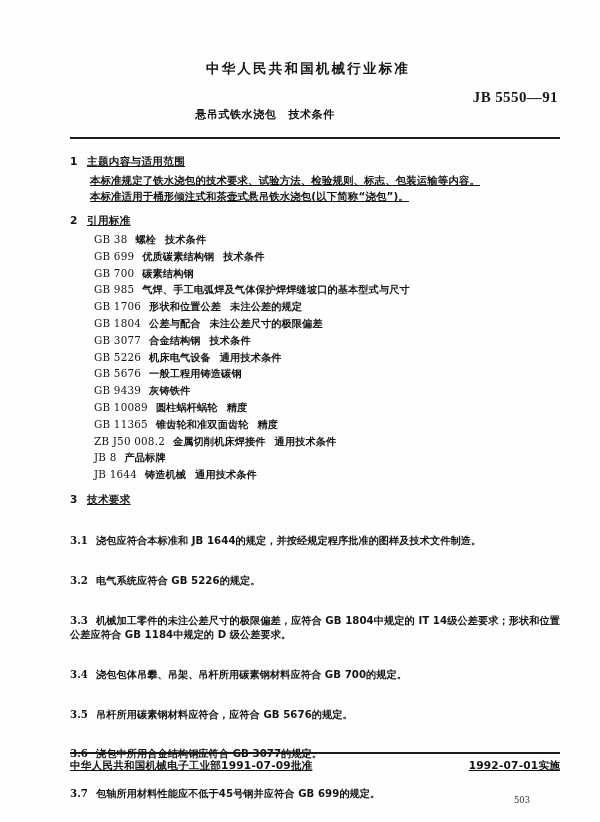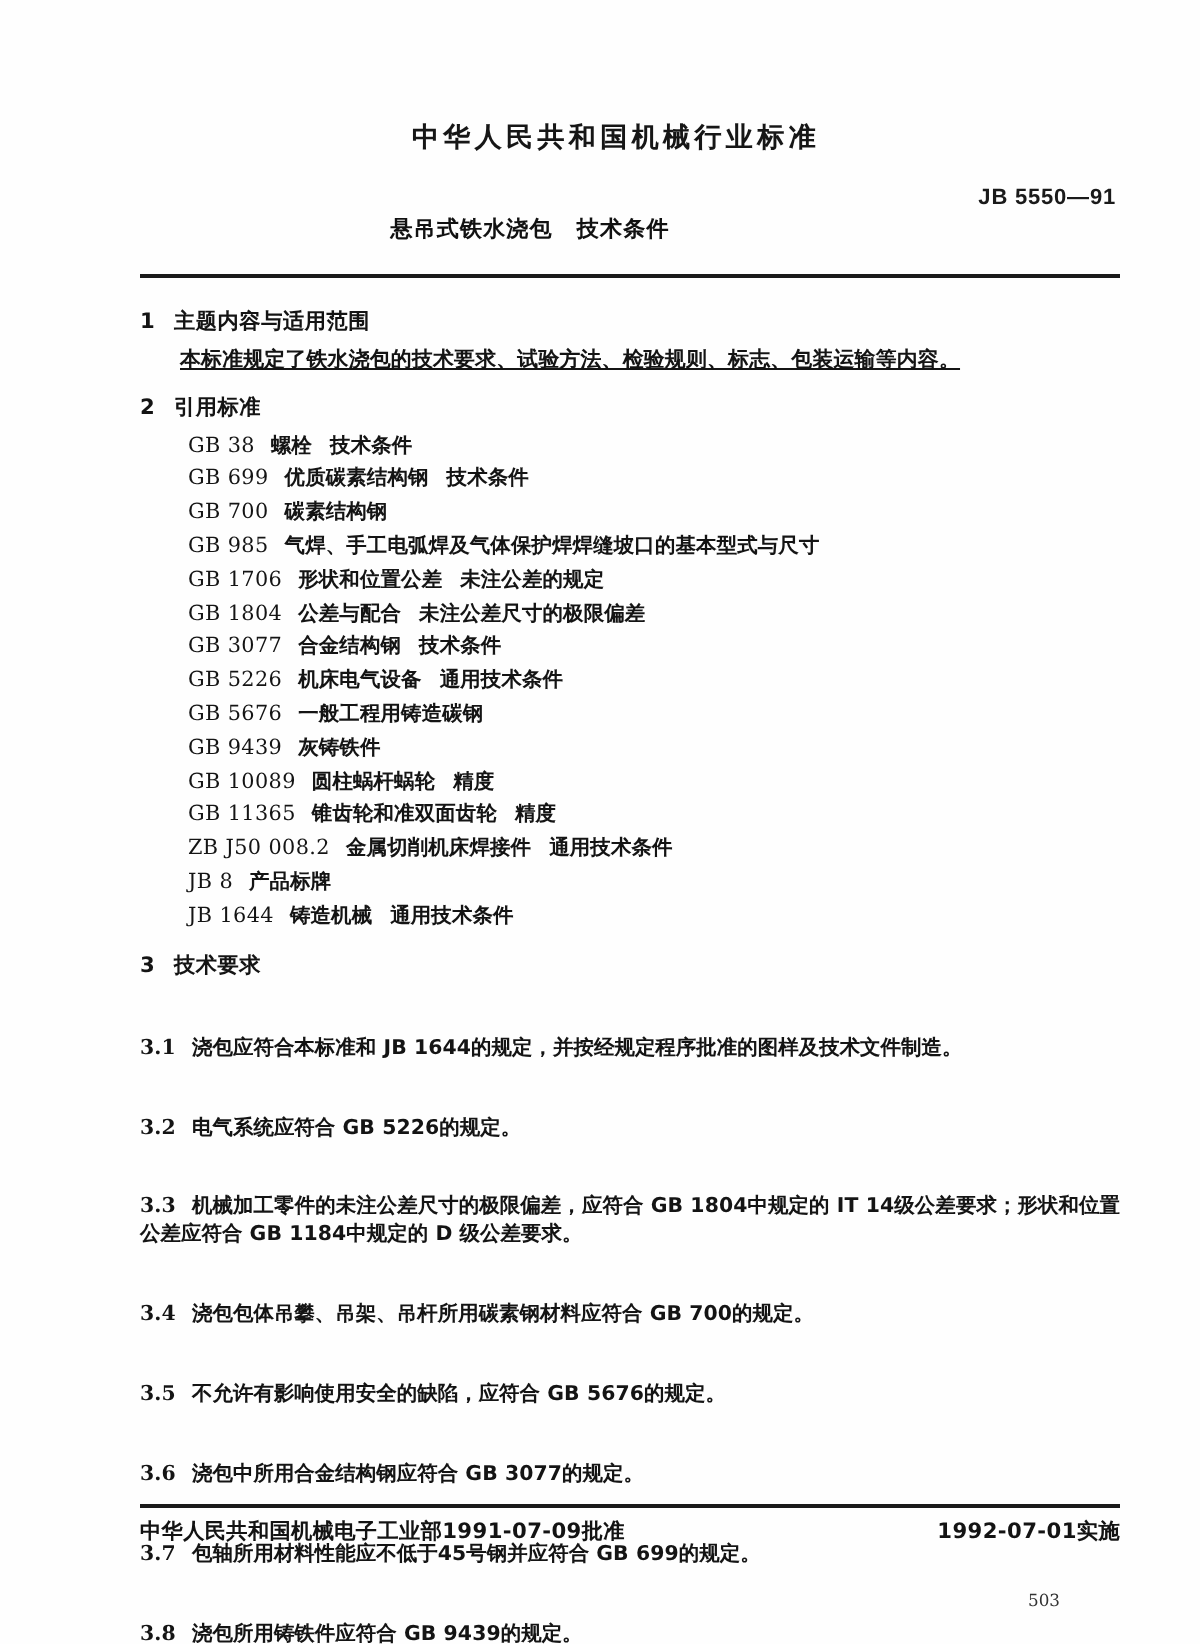"JB 5550—91" .std-code { font-family: Liberation Sans, sans-serif -> Liberation Serif, serif; font-size: 11px -> 15px }
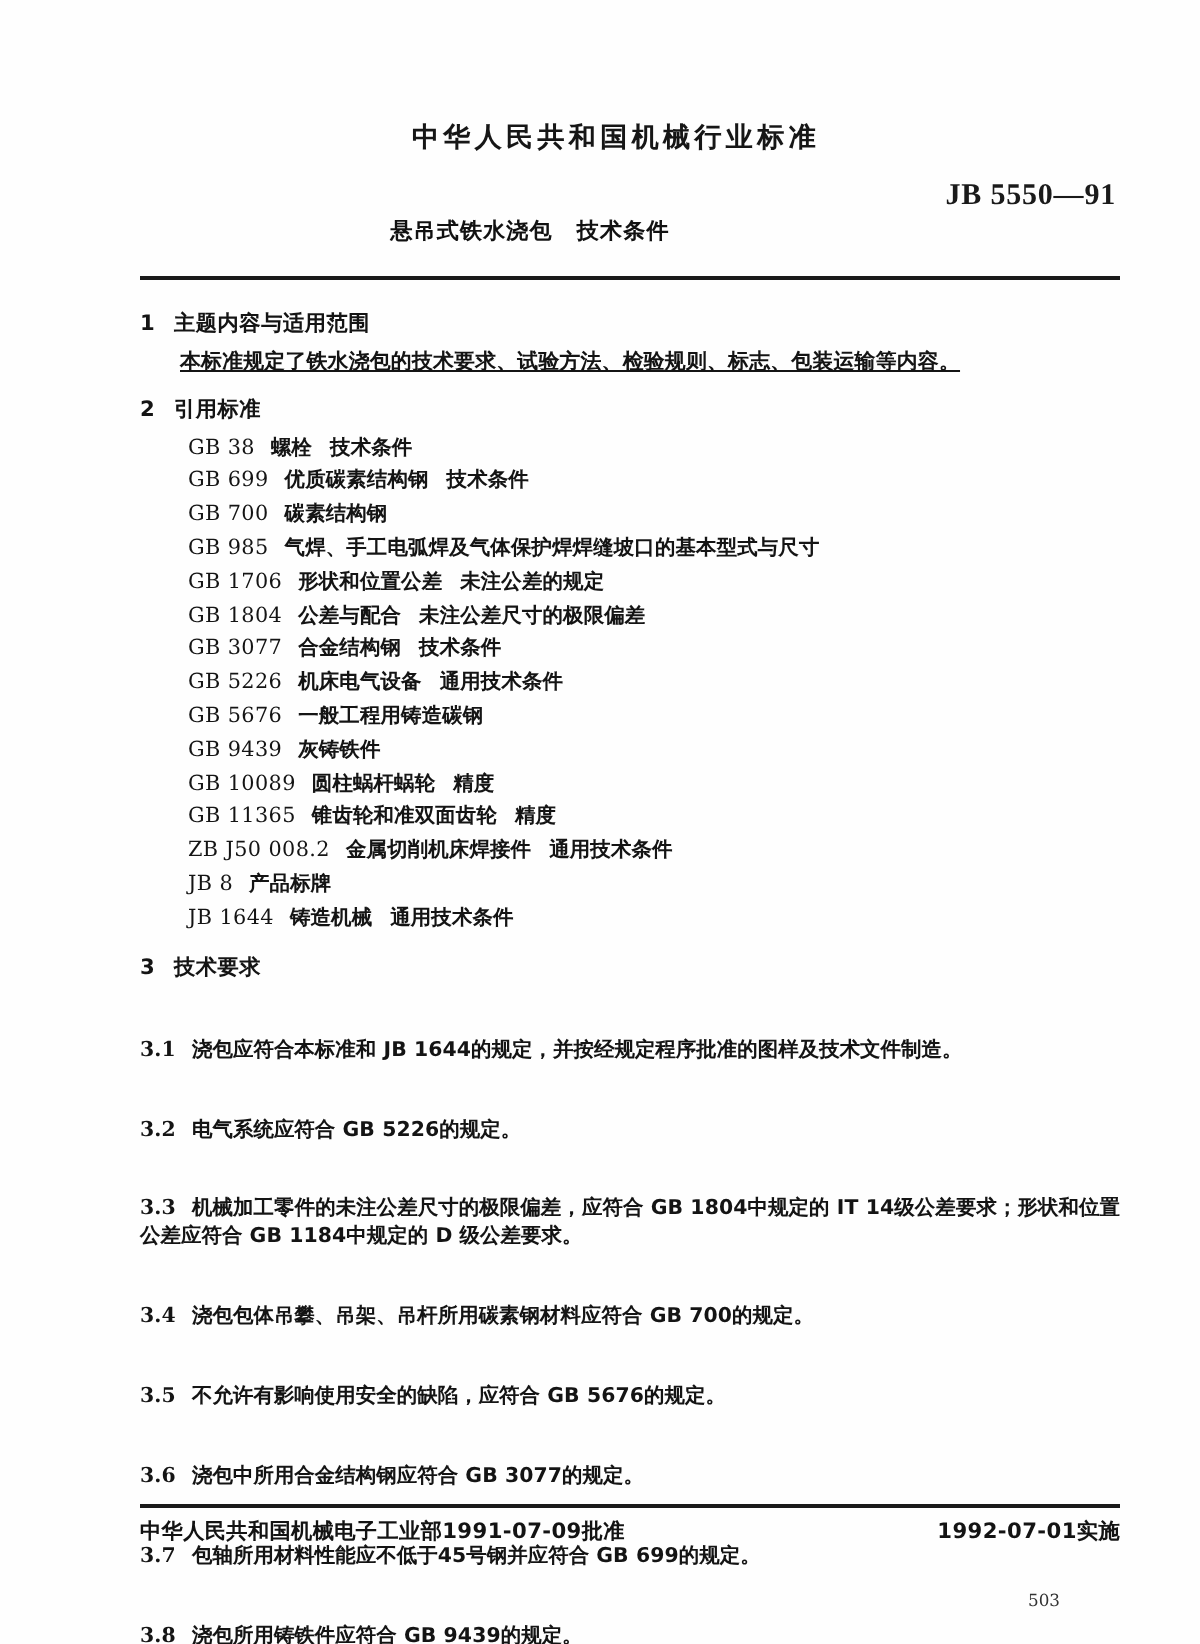"1 主题内容与适用范围" .clause-head { text-decoration: none -> underline }
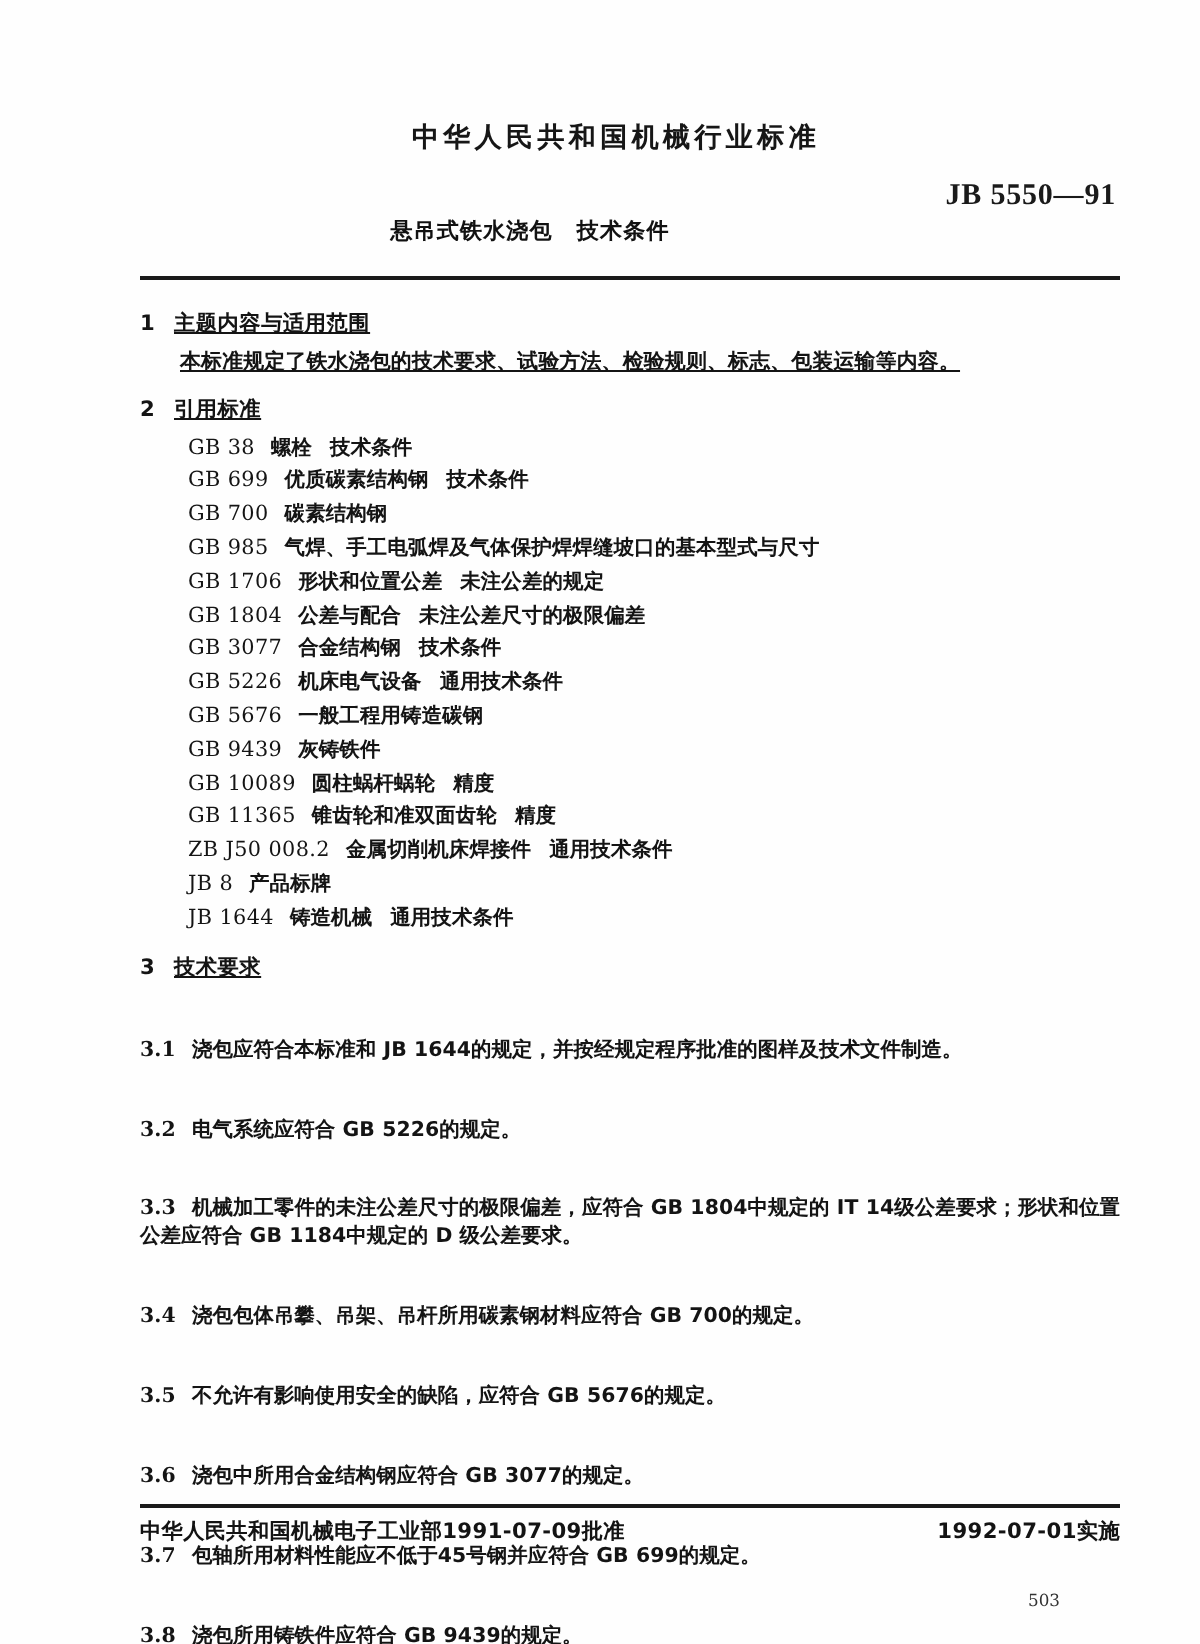"本标准适用于桶形倾注式和茶壶式悬吊铁水浇包(以下简称“浇包”)。" p.para { html: none -> <p>本标准适用于桶形倾注式和茶壶式悬吊铁水浇包(以下简称“浇包”)。</p> }
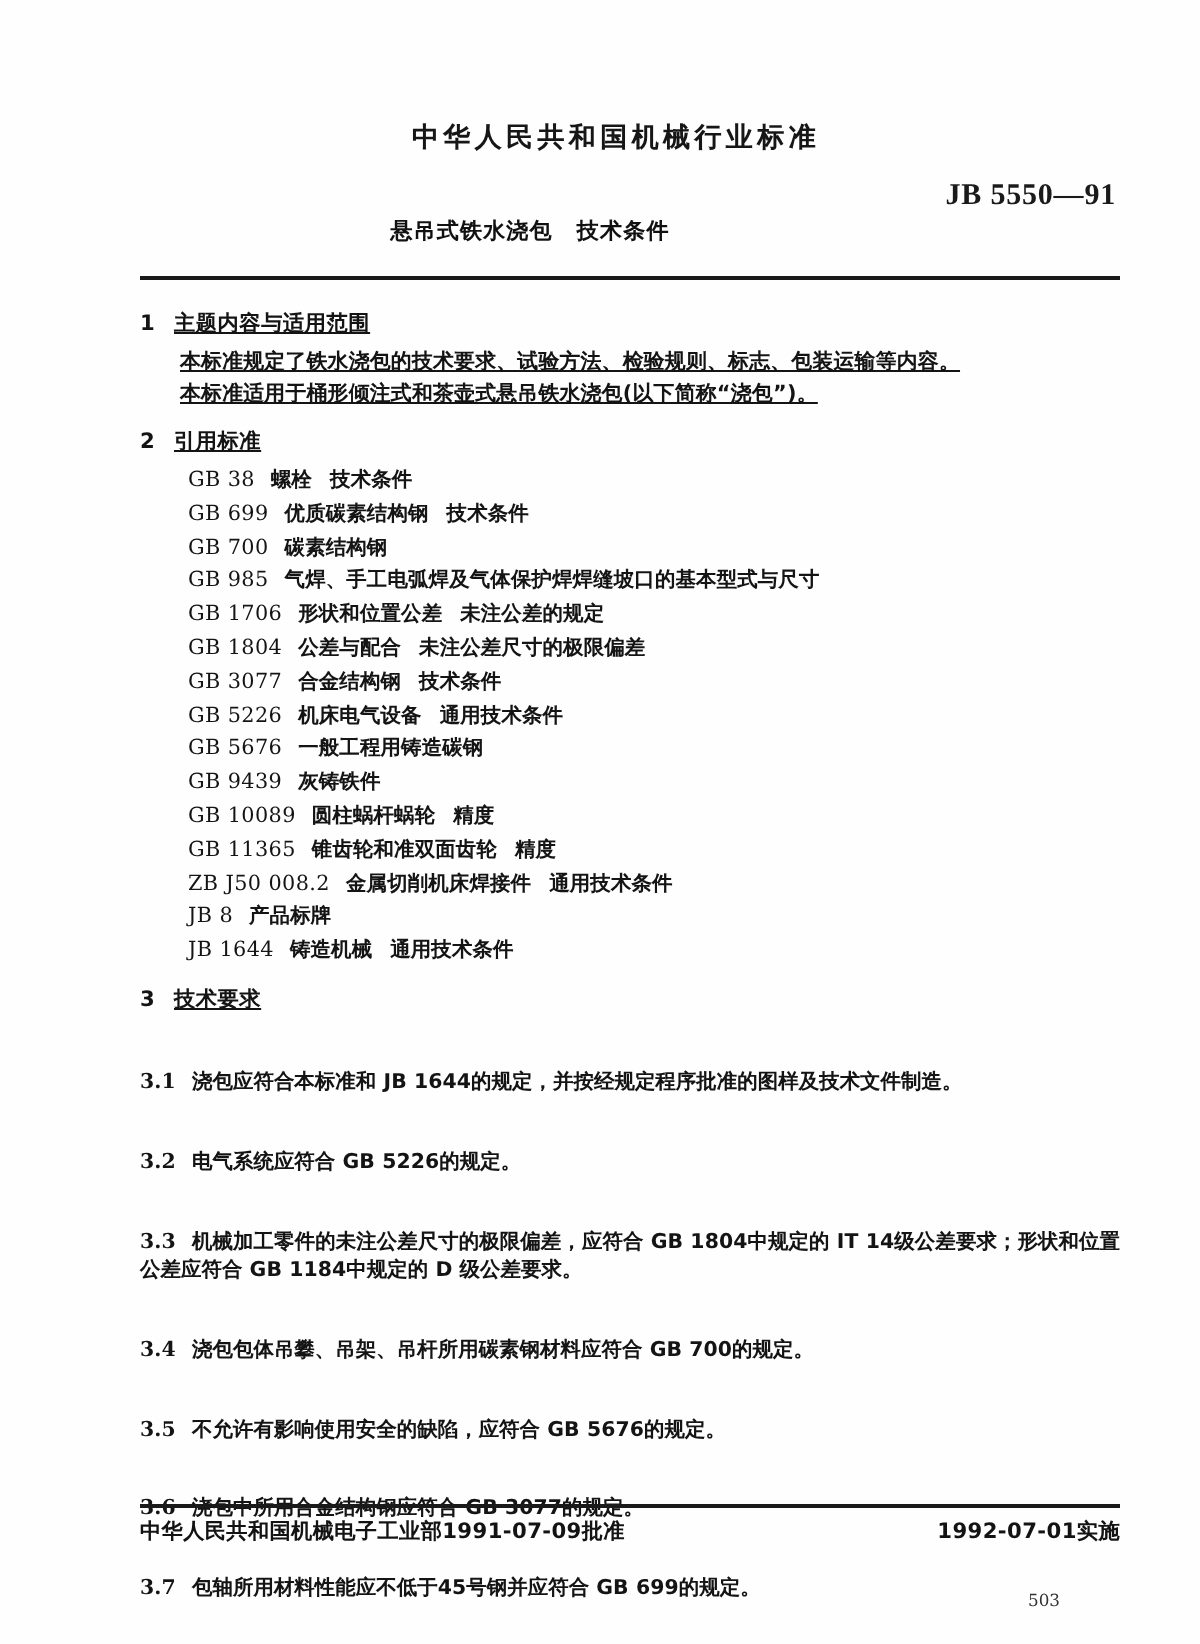"不允许有影响使用安全的缺陷，应符合 GB 5676的规定。" span { text: 不允许有影响使用安全的缺陷 -> 吊杆所用碳素钢材料应符合 }
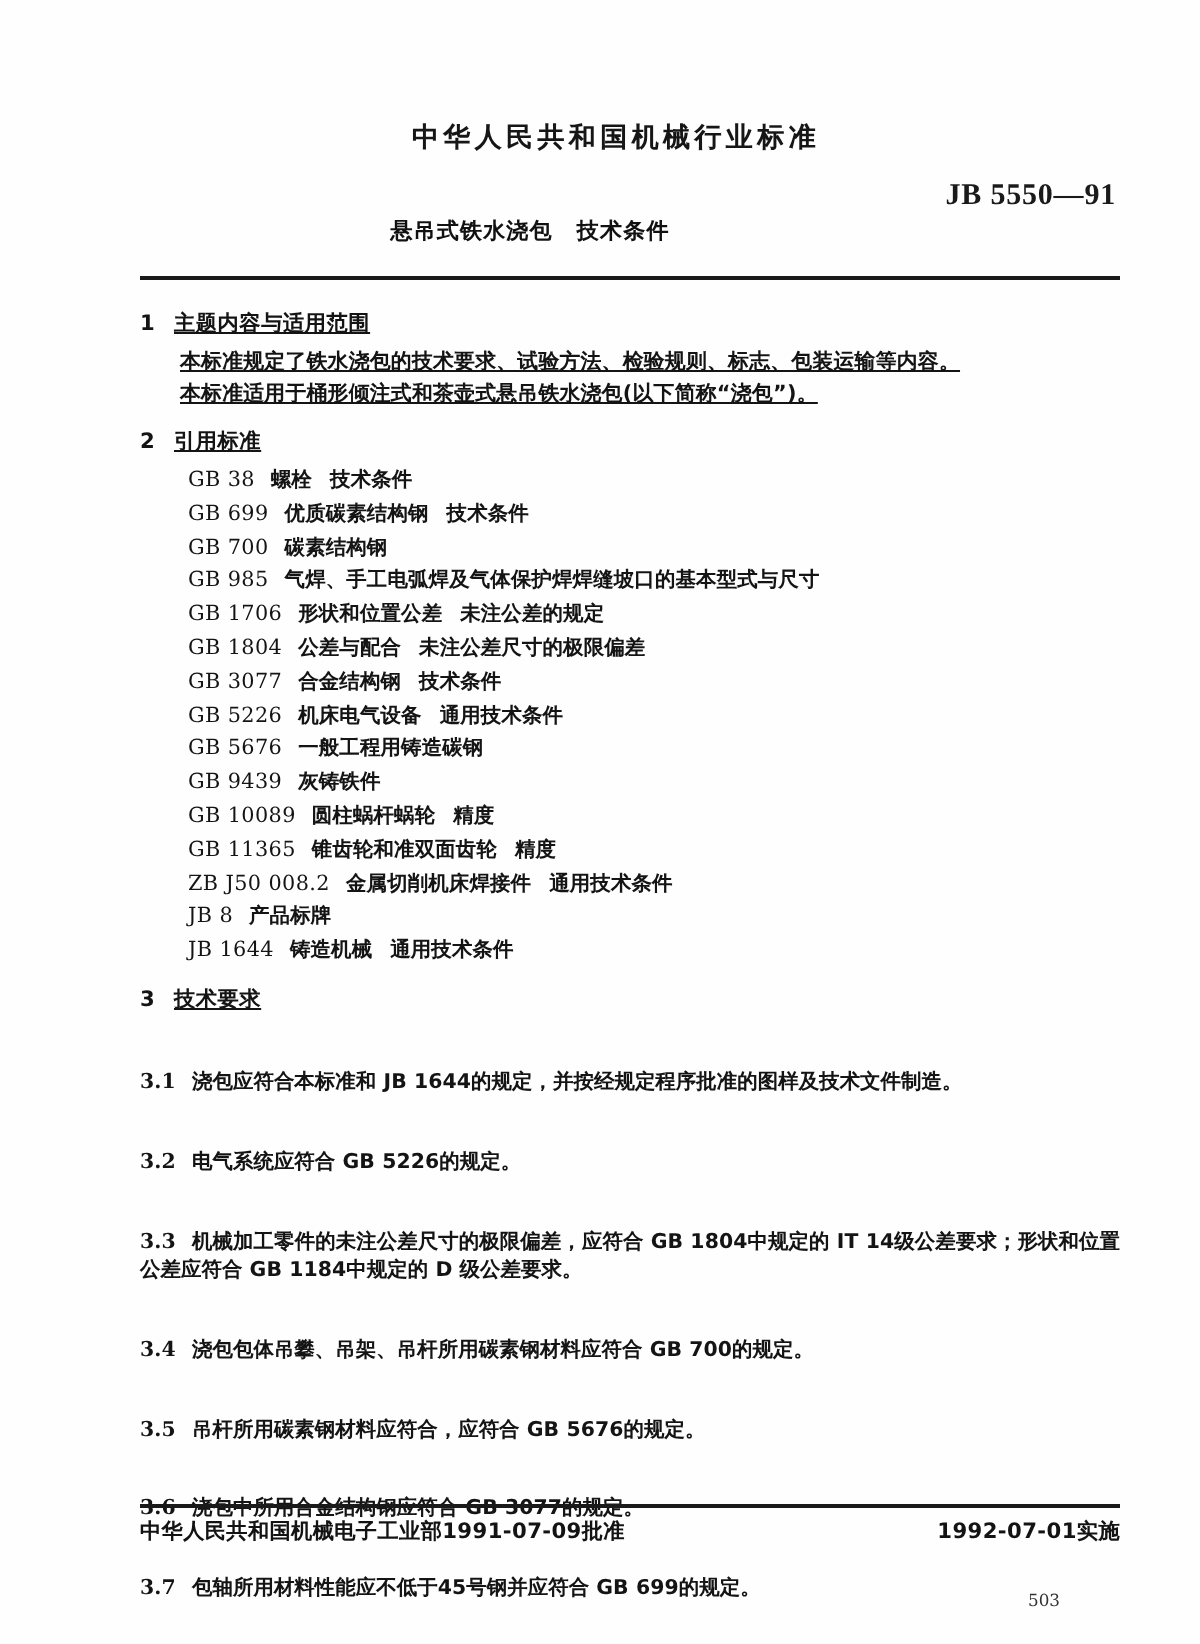"中华人民共和国机械电子工业部1991-07-09批准" .footer-row { text-decoration: none -> underline }
